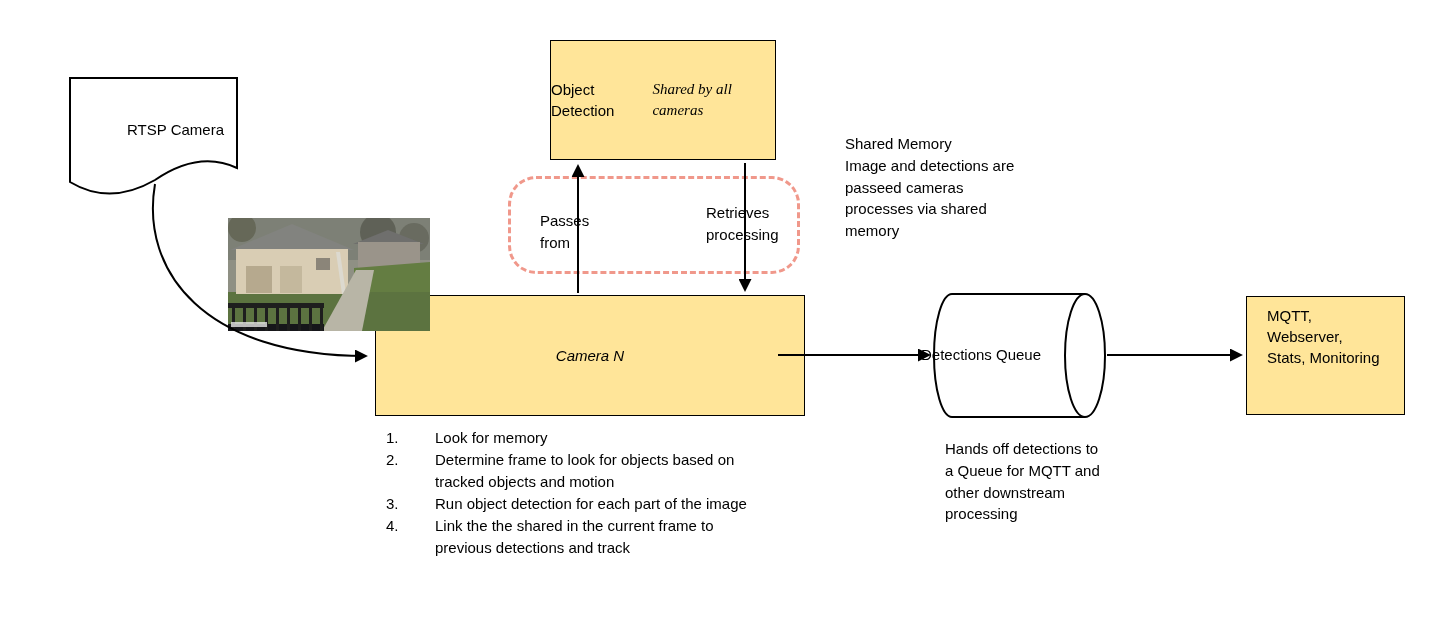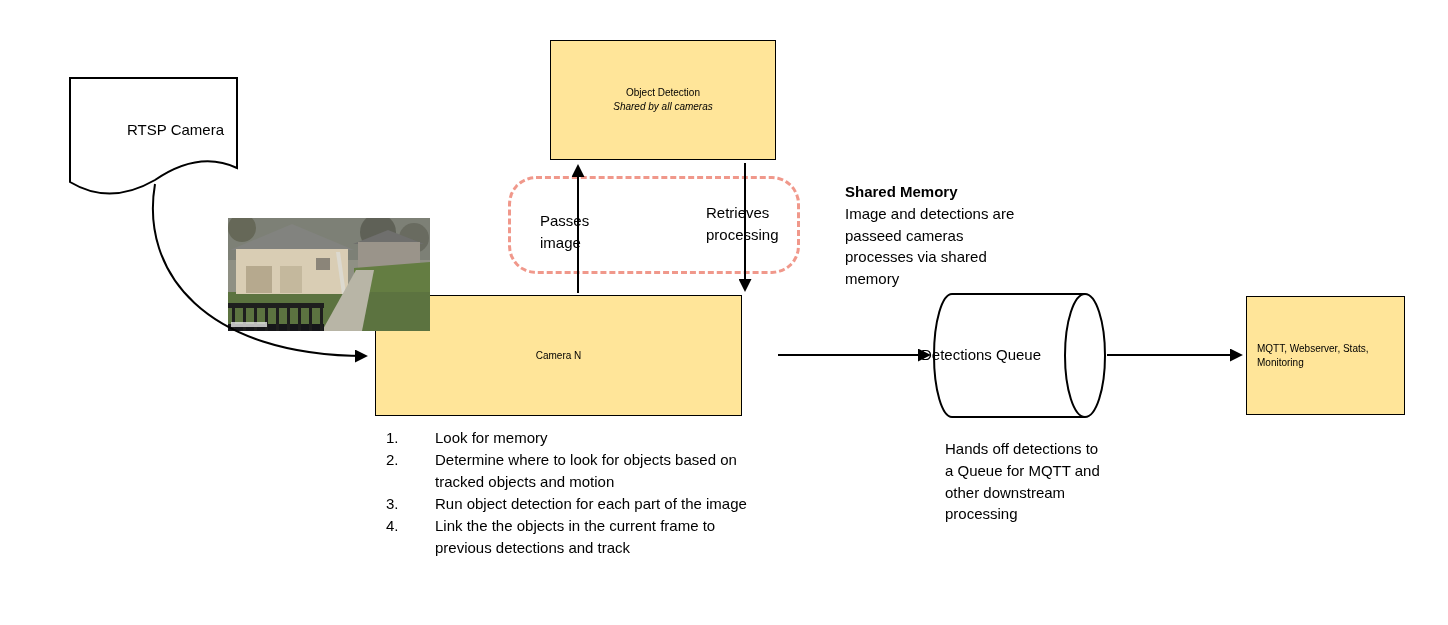"Object Detection" .node { flex-direction: column -> row; font-size: 10px -> 15px }
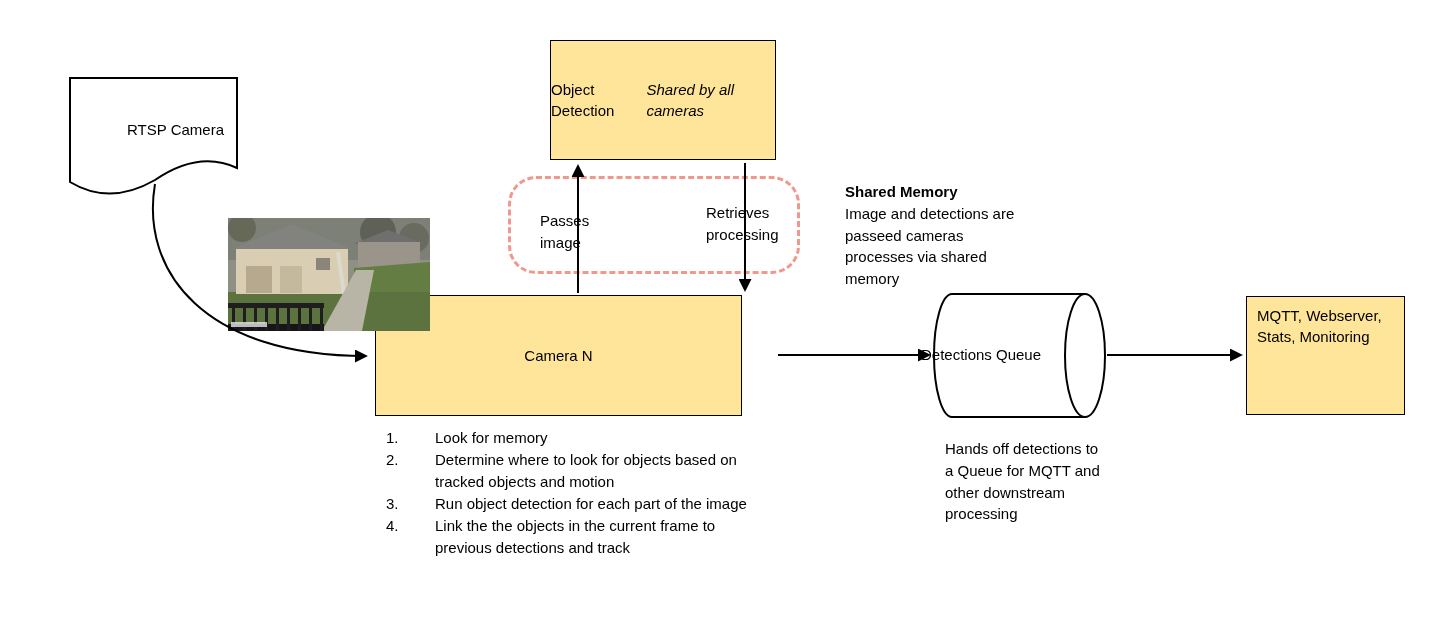"Shared by all cameras" .node-object-detection .sub { font-family: none -> Liberation Serif, serif }
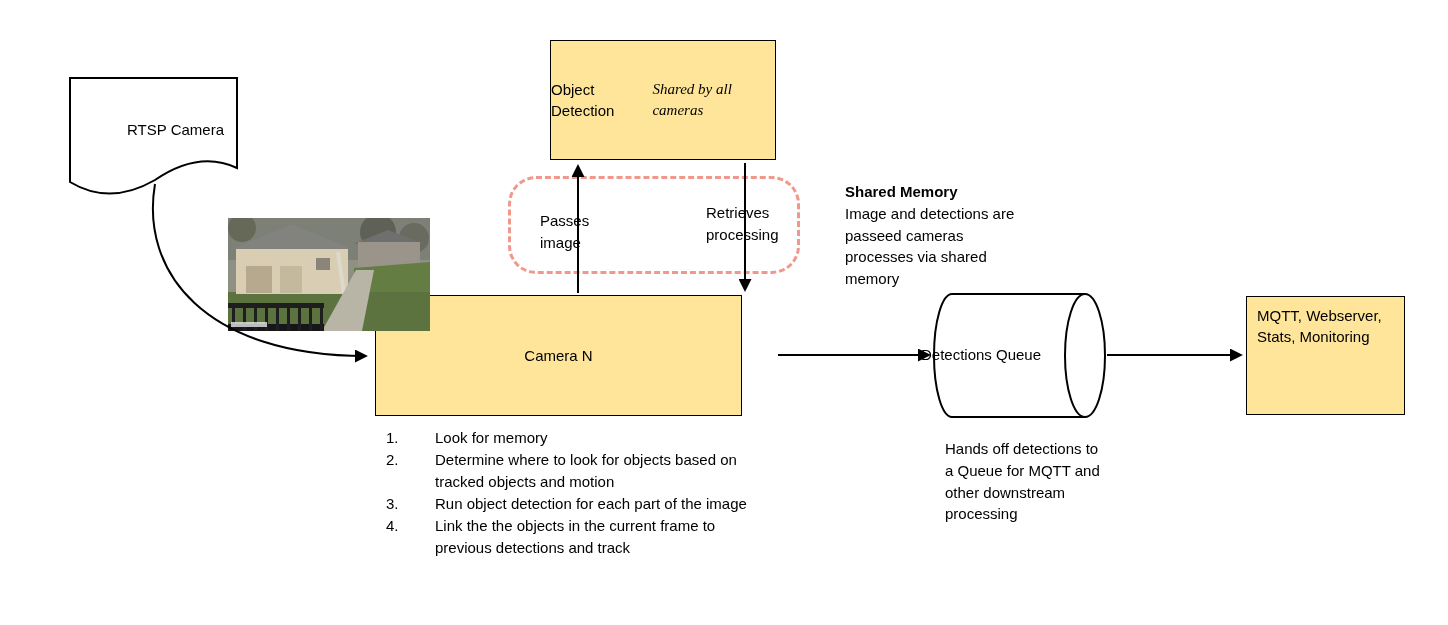"Shared Memory" .shared-memory-note .t { font-weight: bold -> normal; margin-top: 48px -> none }
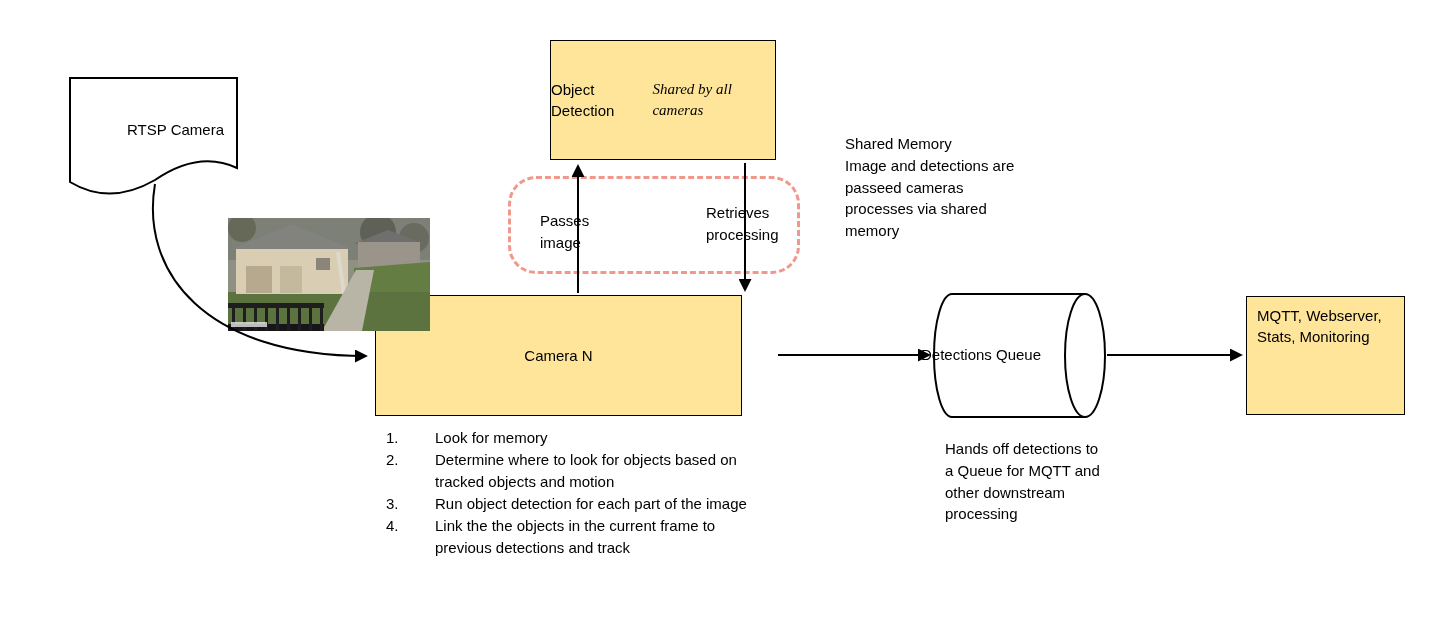"Passes image" div.txt { text: image -> from }
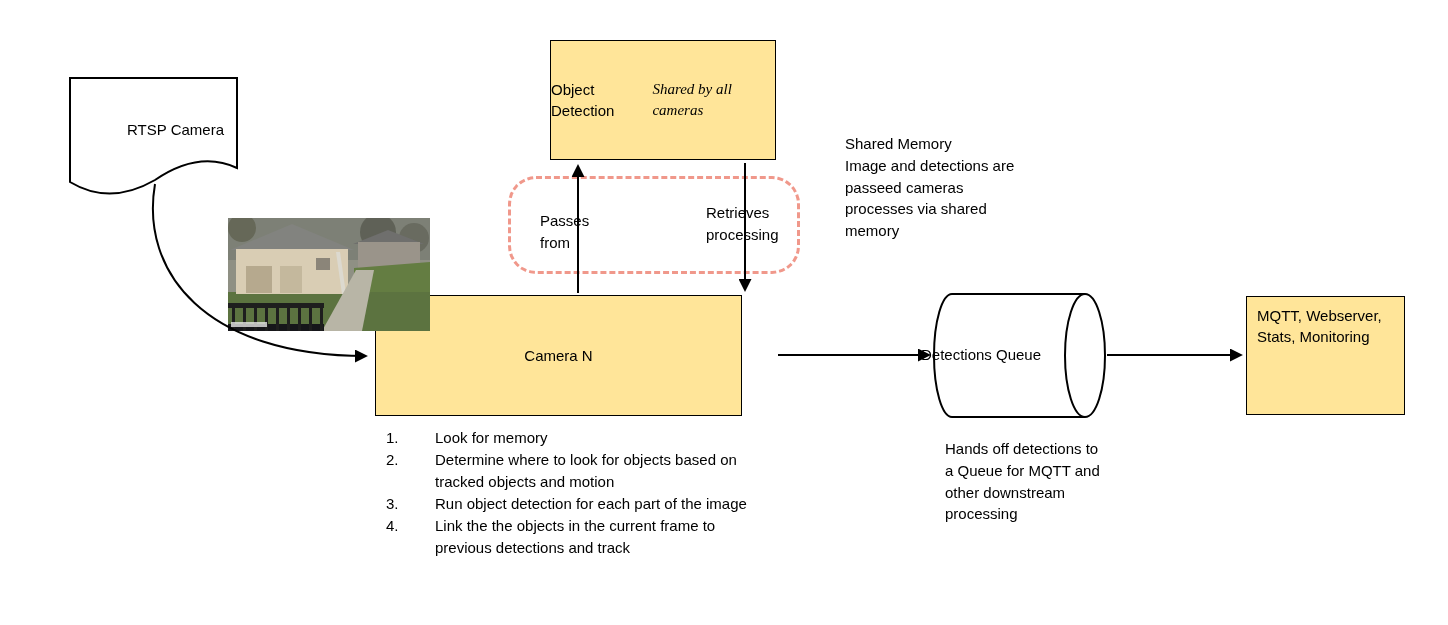"MQTT, Webserver, Stats, Monitoring" .node-outputs { padding: 8px 10px -> 8px 20px }
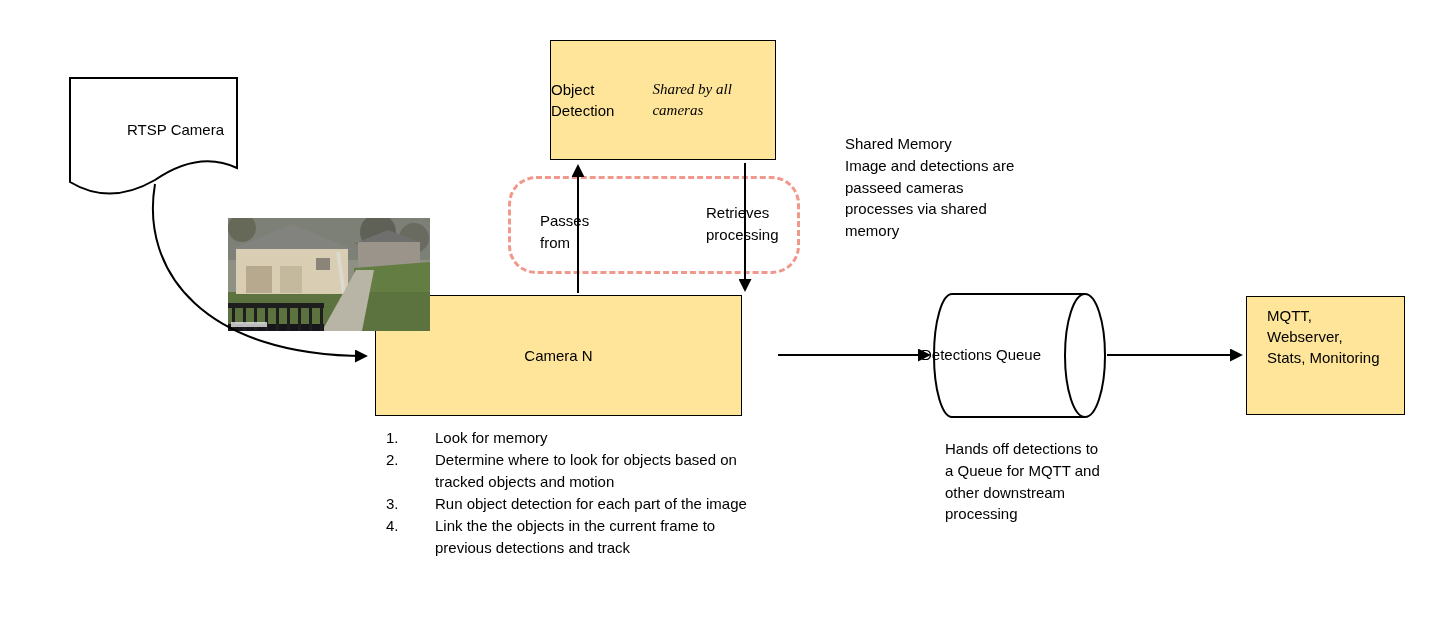"Camera N" .node-camera-n { font-style: none -> italic; width: 367px -> 430px }
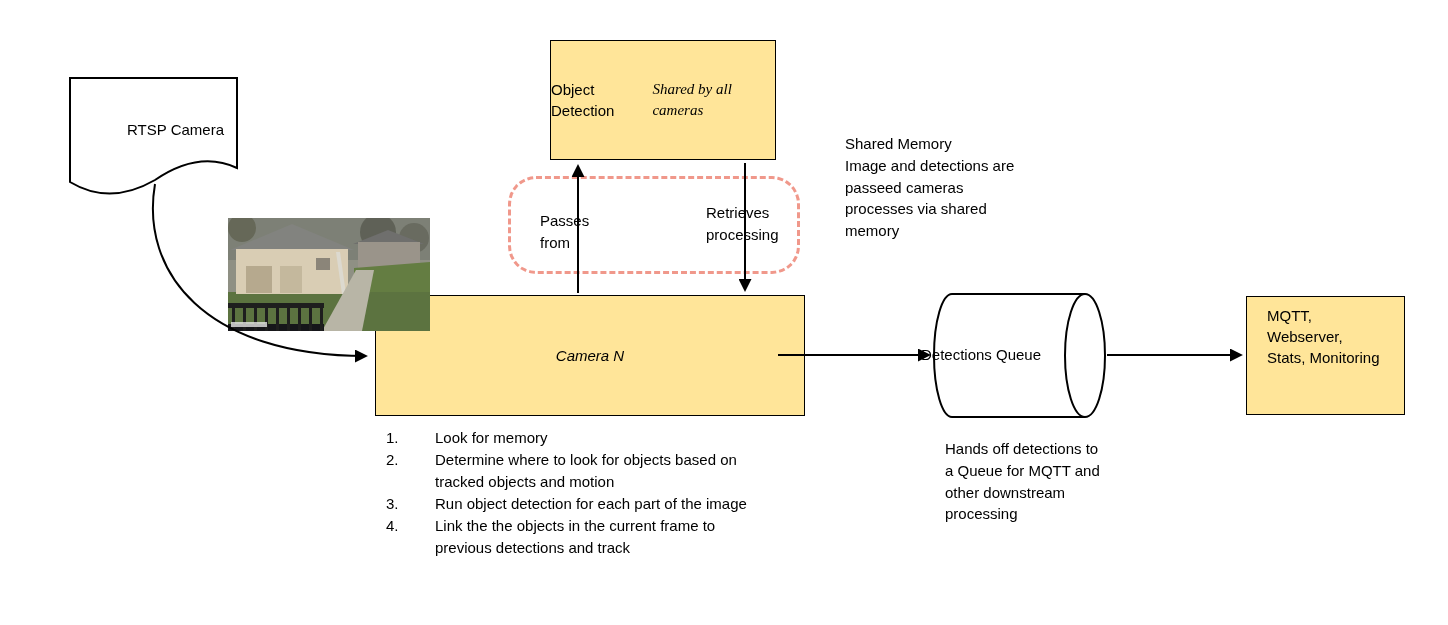"Determine where to look for" span.stext { text: where -> frame }
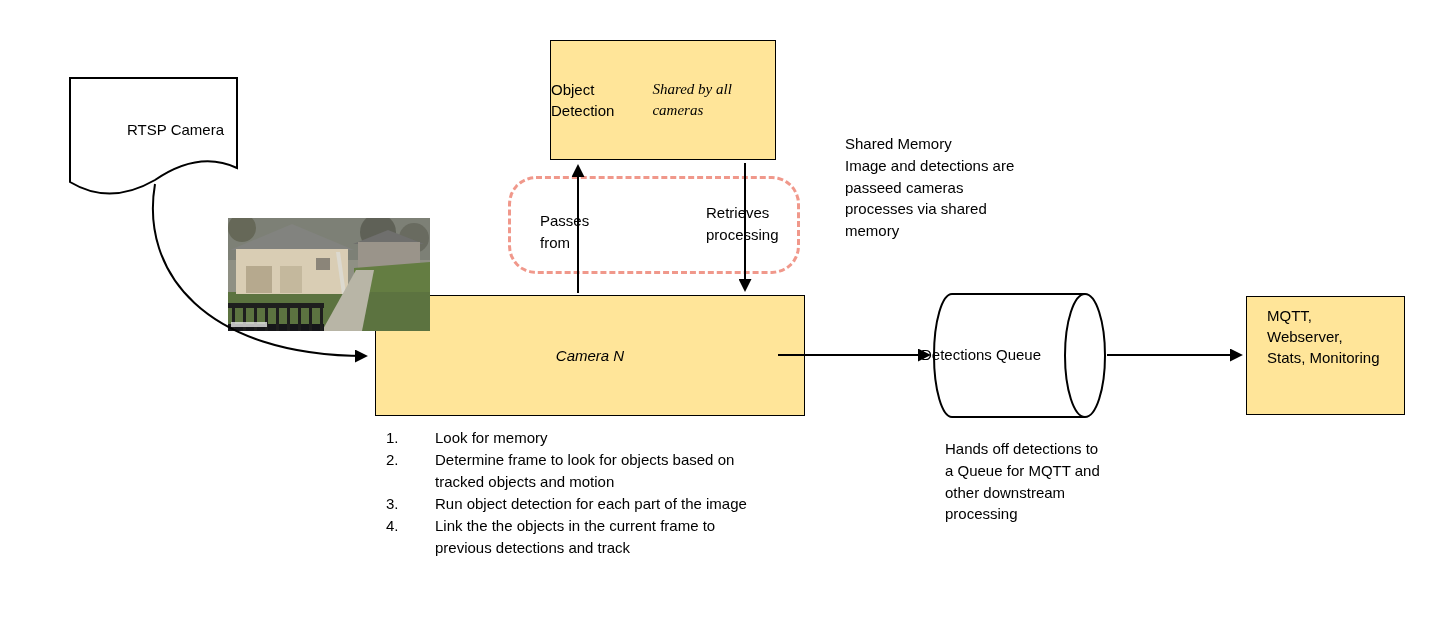"Link the the objects in" span.stext { text: objects -> shared }
